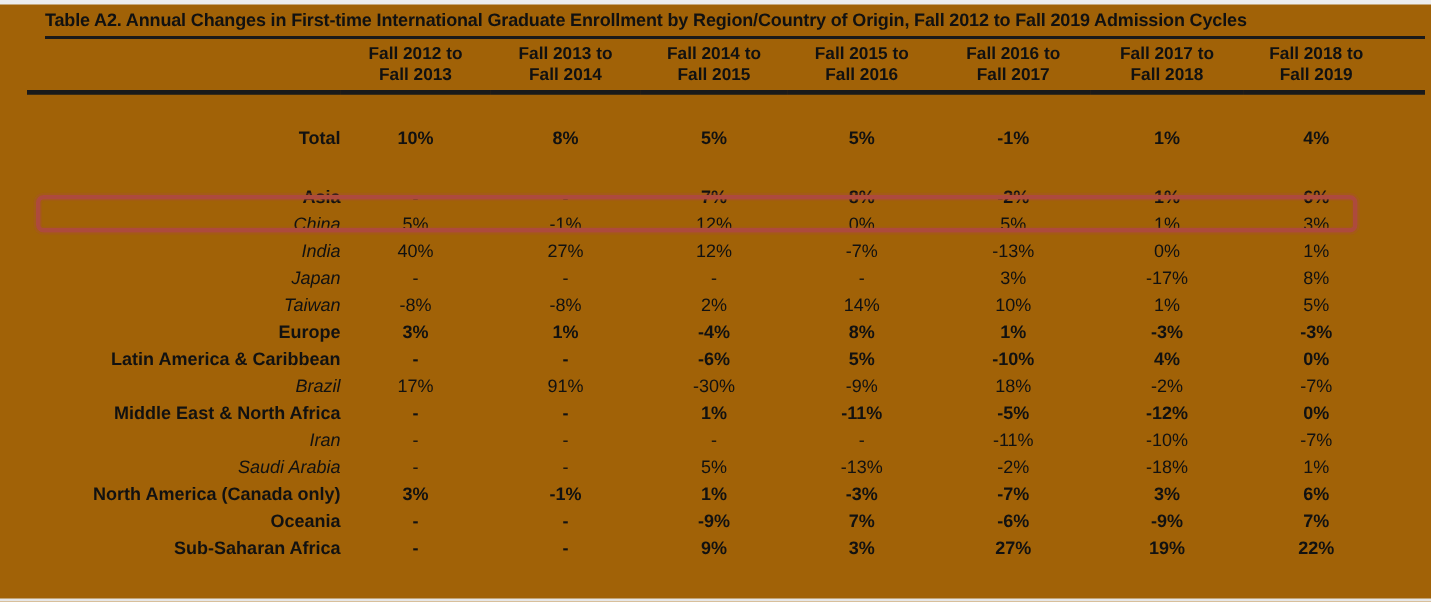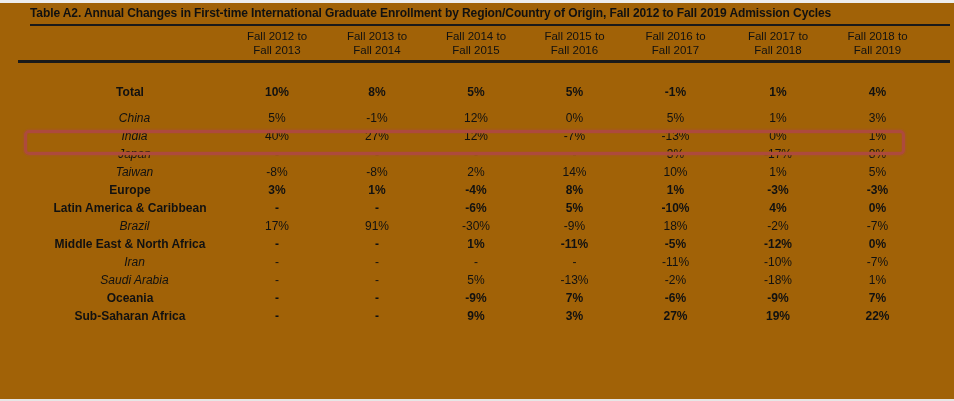"Fall 2012 to" thead th { font-weight: normal -> bold }
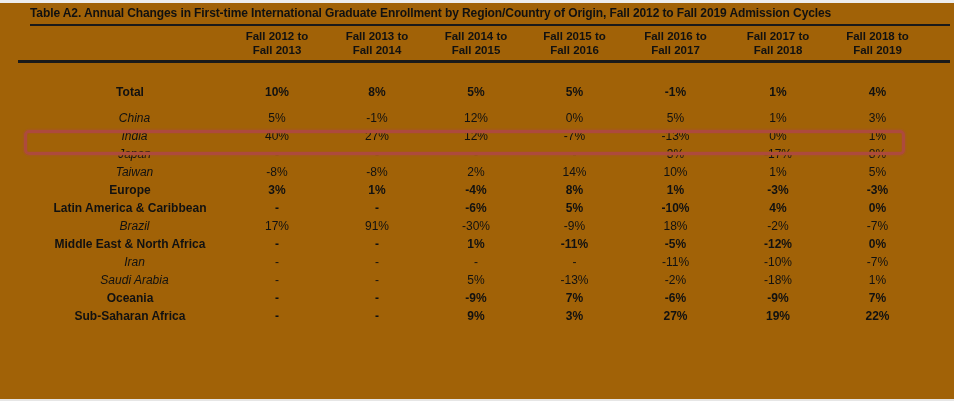"Total" tbody td.lbl { text-align: center -> right }
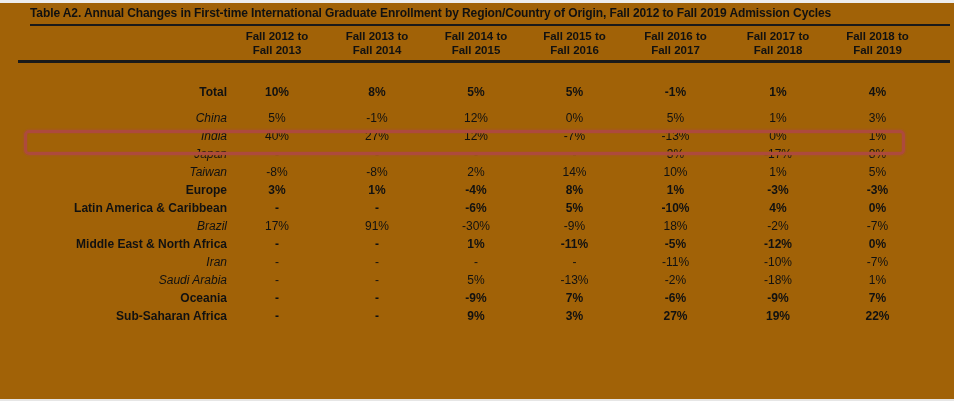"Asia" tr.region { html: none -> <tr> <td>Asia</td> <td>-</td> <td>-</td> <td>7%</td> <td>8%</td> <td>-2%</td> <td>1%</td> <td>6%</td> </tr> }
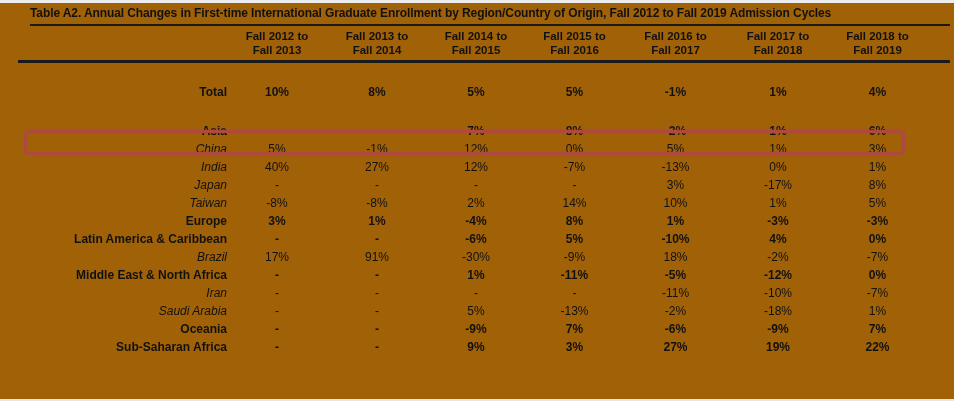"North America (Canada only)" tr.region { html: none -> <tr> <td>North America (Canada only)</td> <td>3%</td> <td>-1%</td> <td>1%</td> <td>-3%</td> <td>-7%</td> <td>3%</td> <td>6%</td> </tr> }
